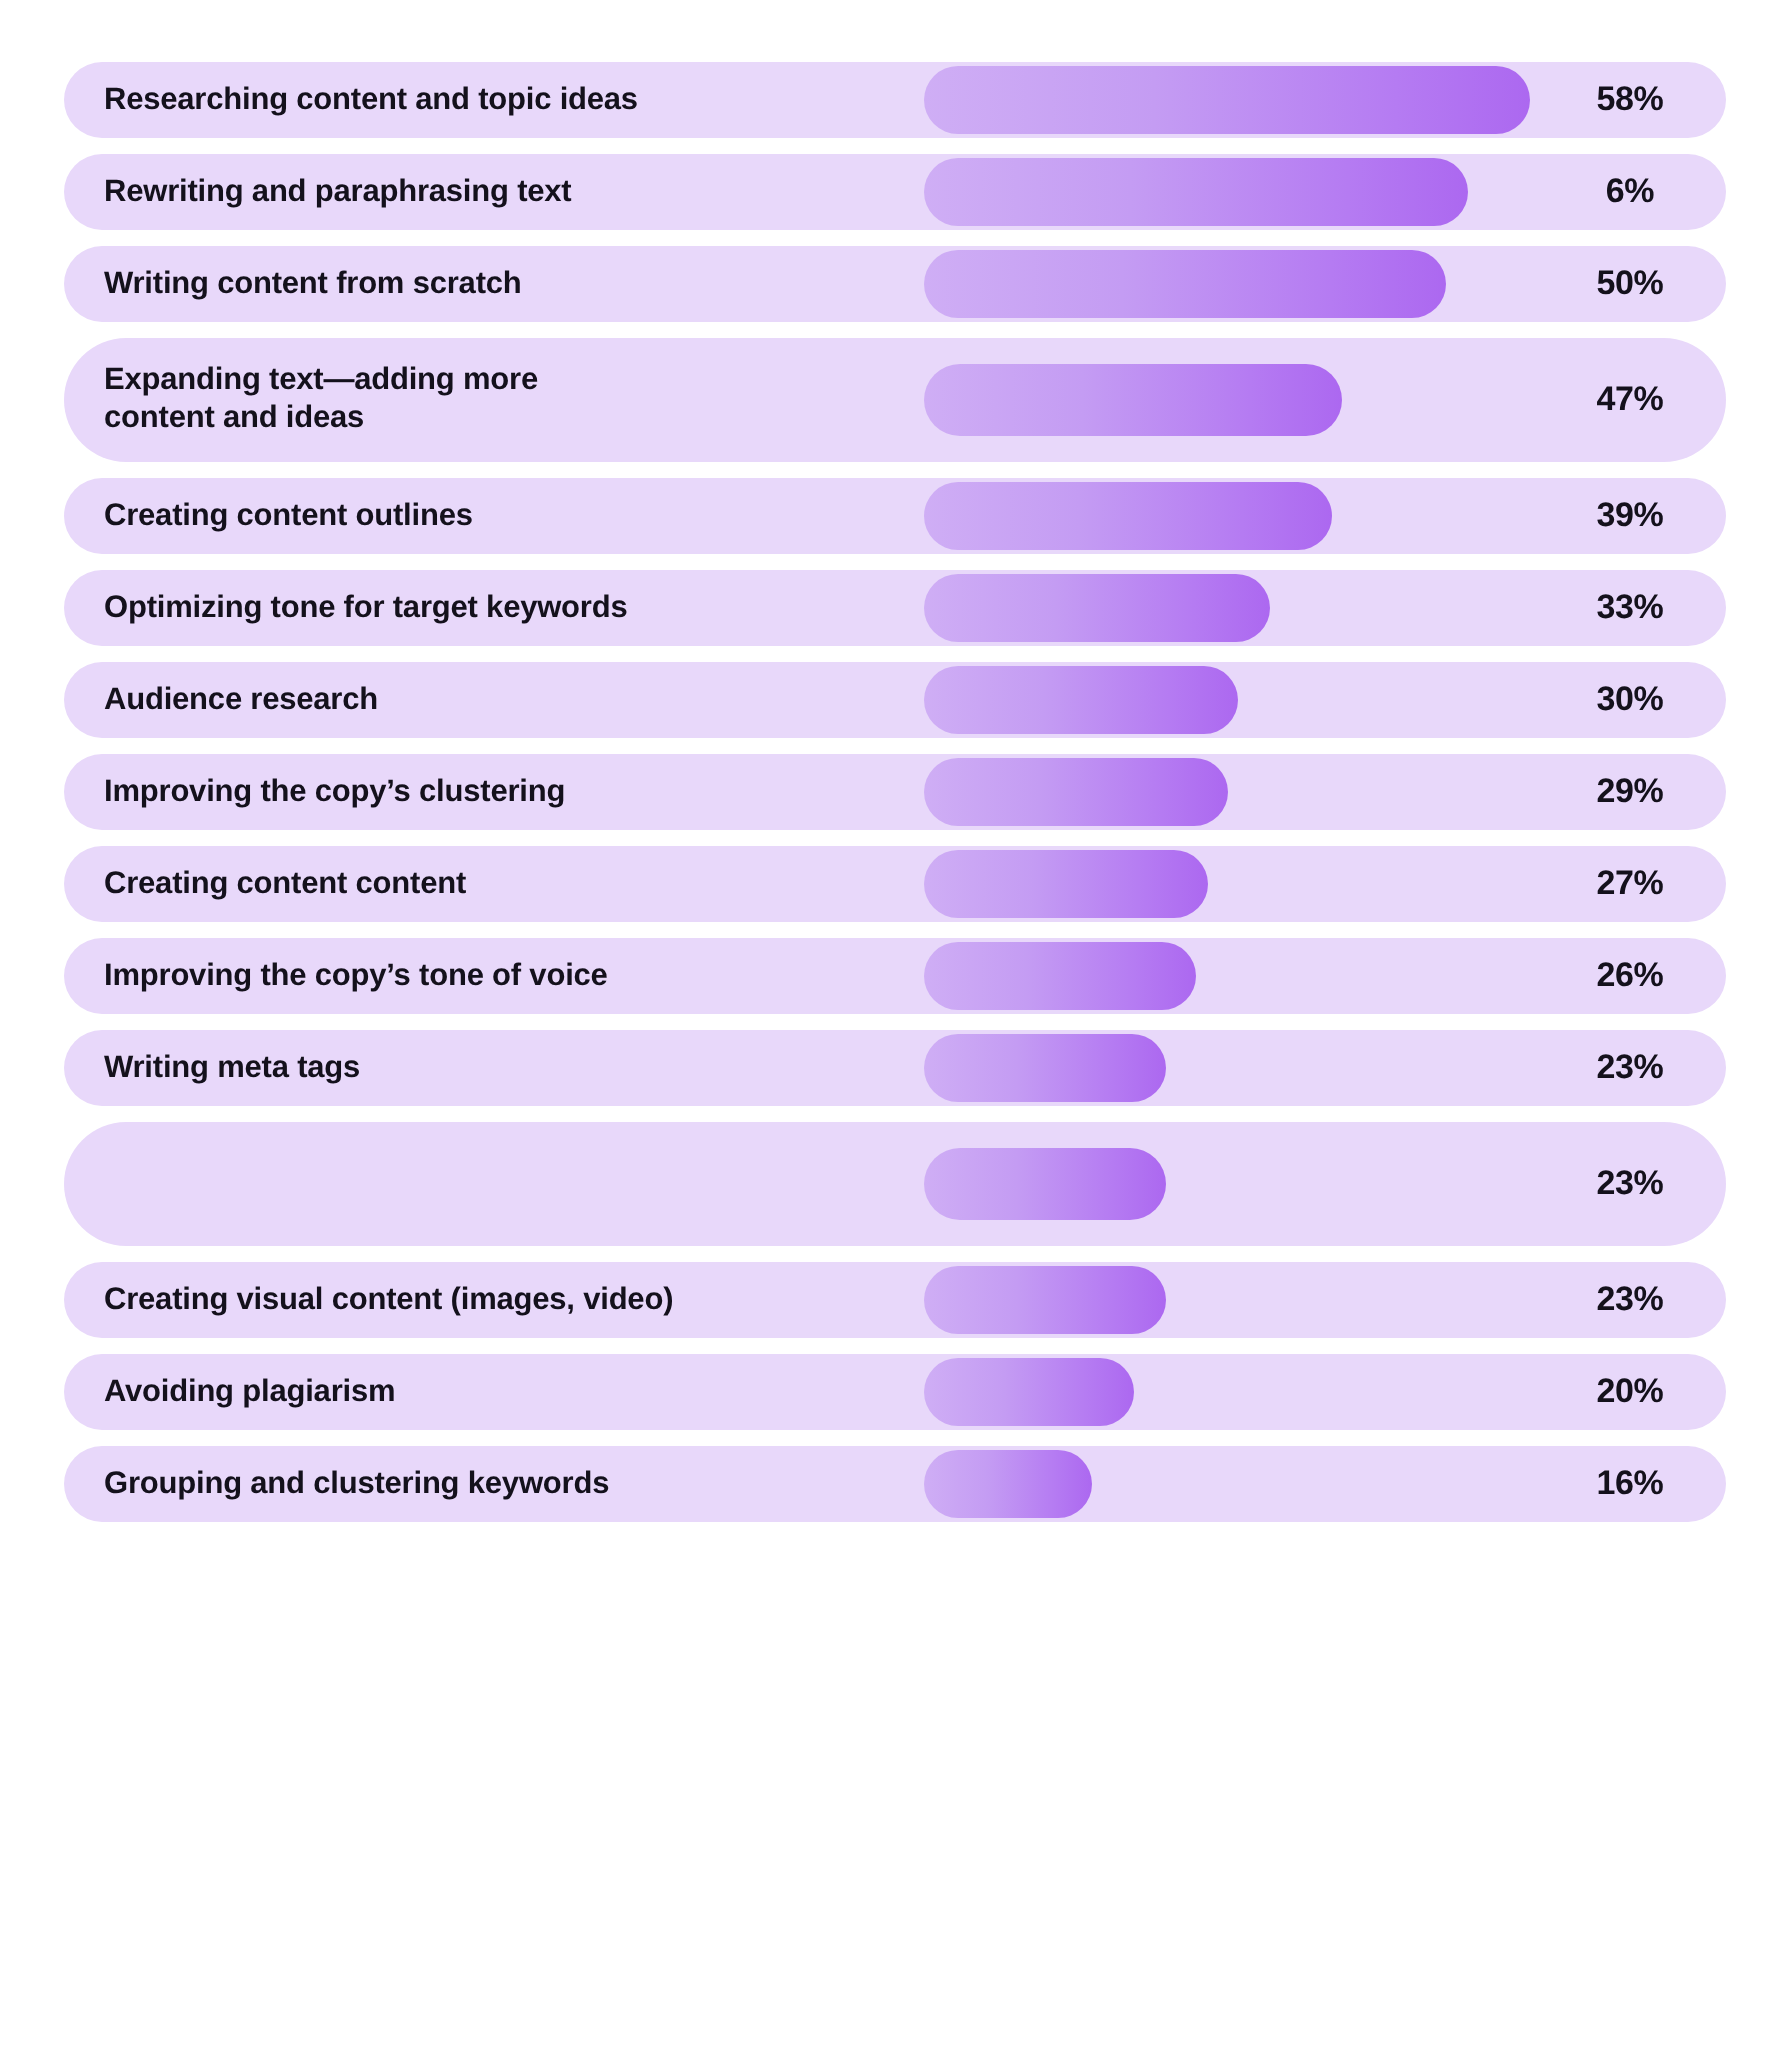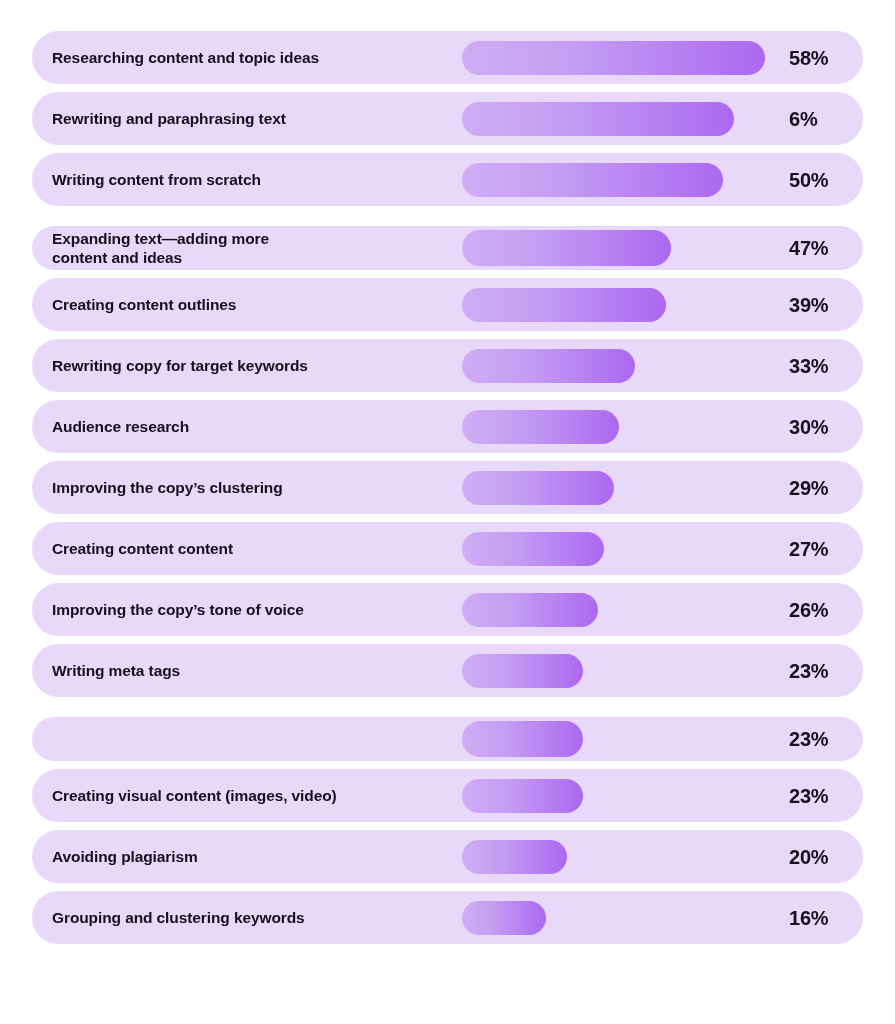"Researching content and topic ideas" .row { height: 53px -> 38px }
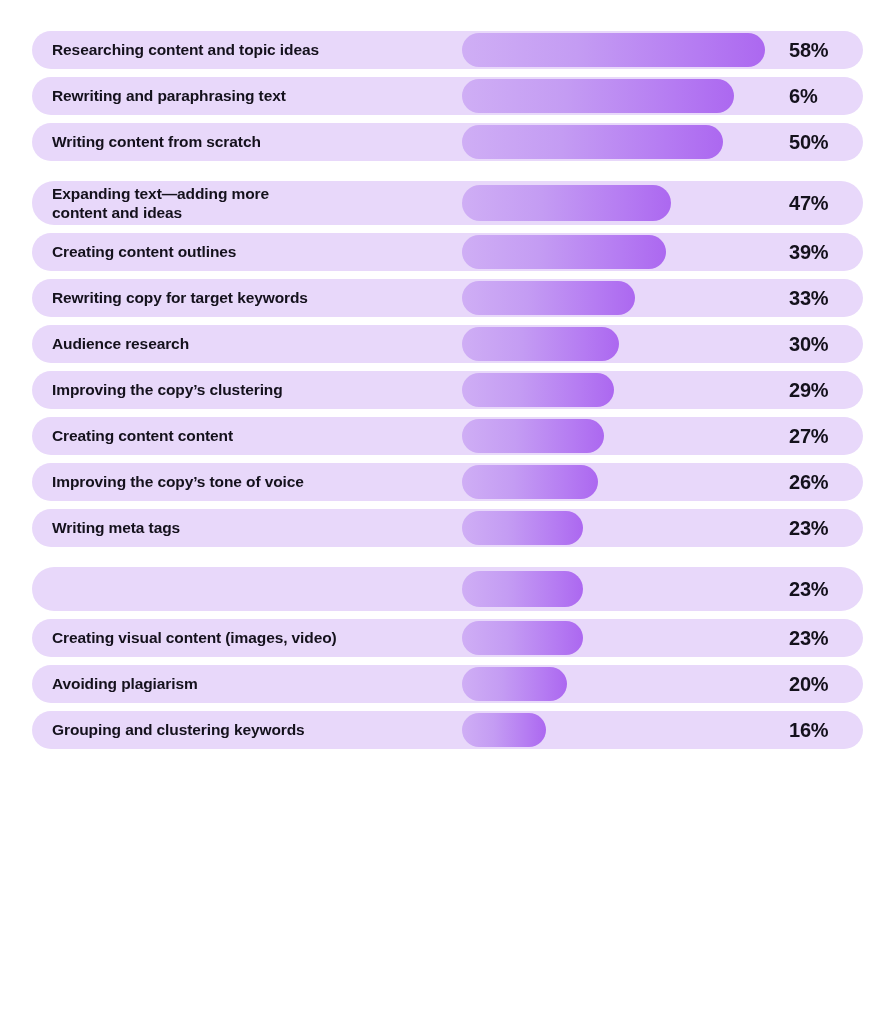"58%" .row-value { font-size: 20px -> 17px; text-align: left -> center }
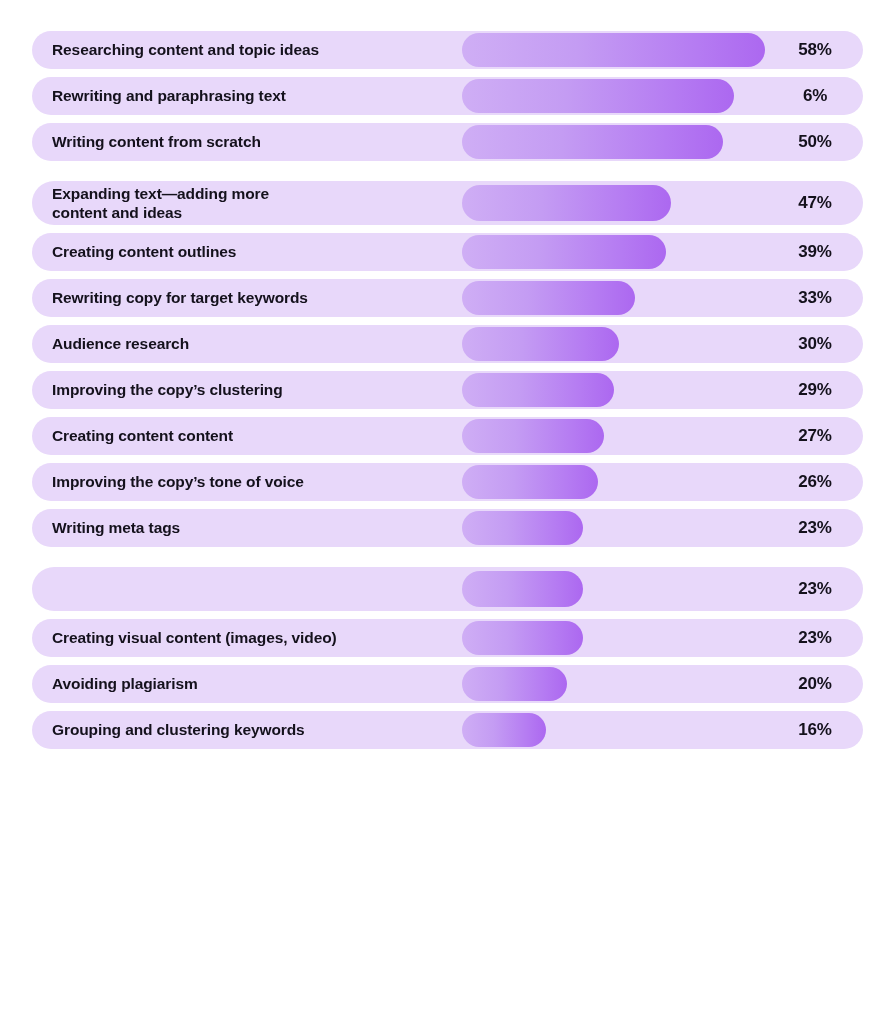"Expanding text—adding more" .row.two-line { height: 44px -> 62px; margin-top: 12px -> none }
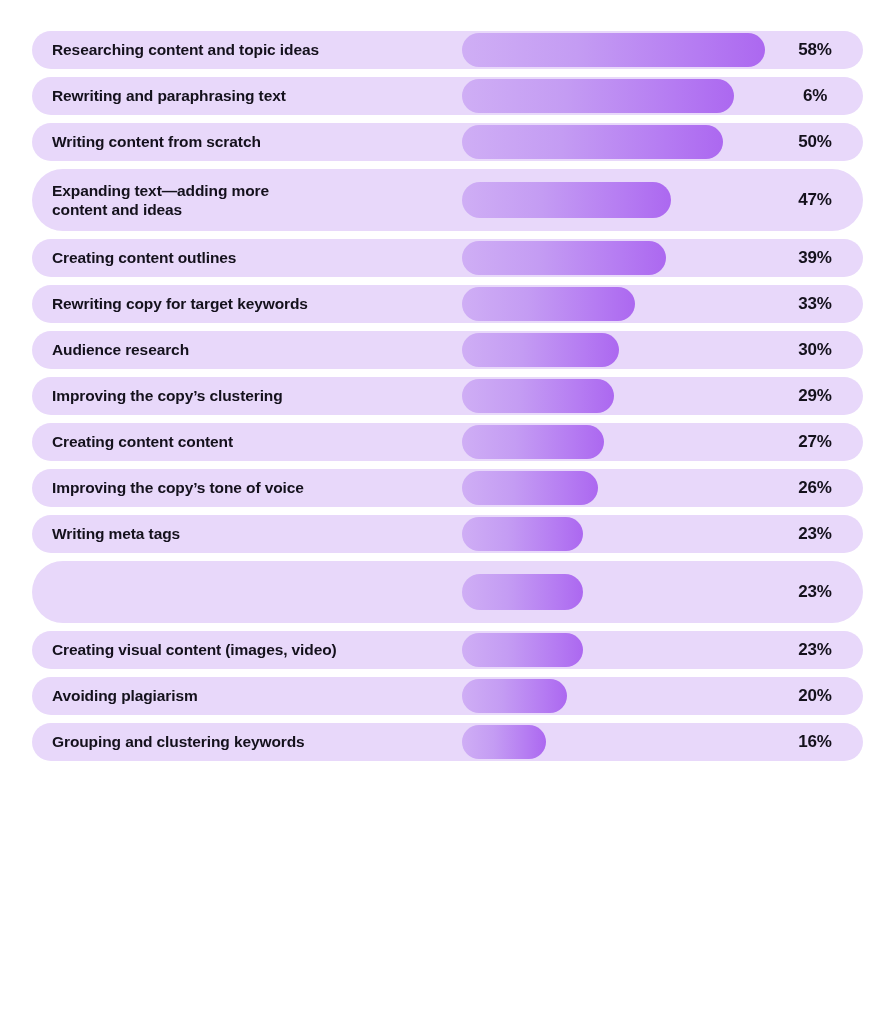"Rewriting copy for target keywords" div.row-label { text: Rewriting copy -> Optimizing tone }
